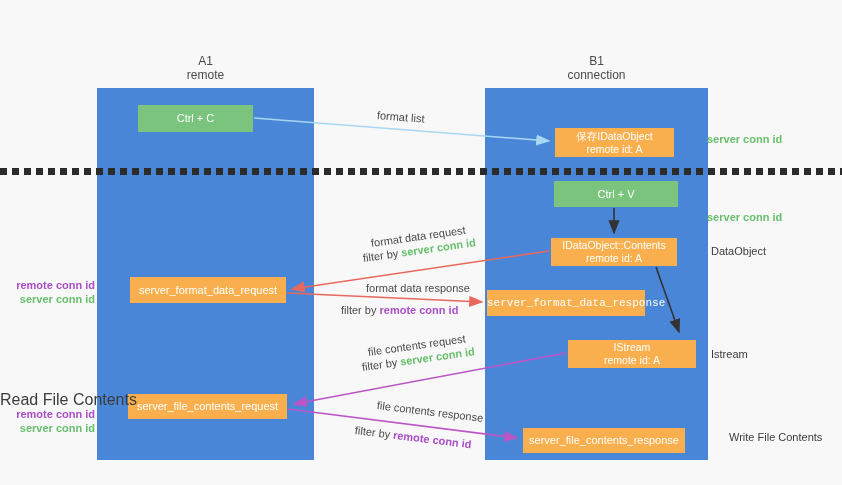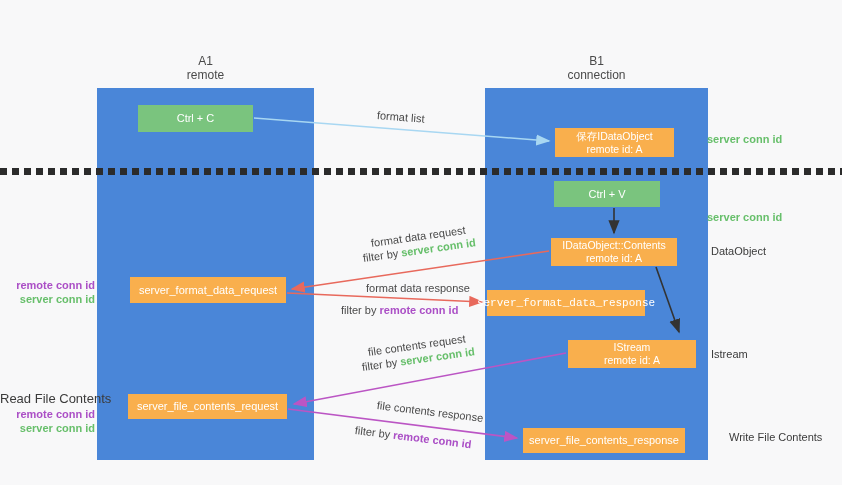"Ctrl + C" .box { align-items: center -> none }
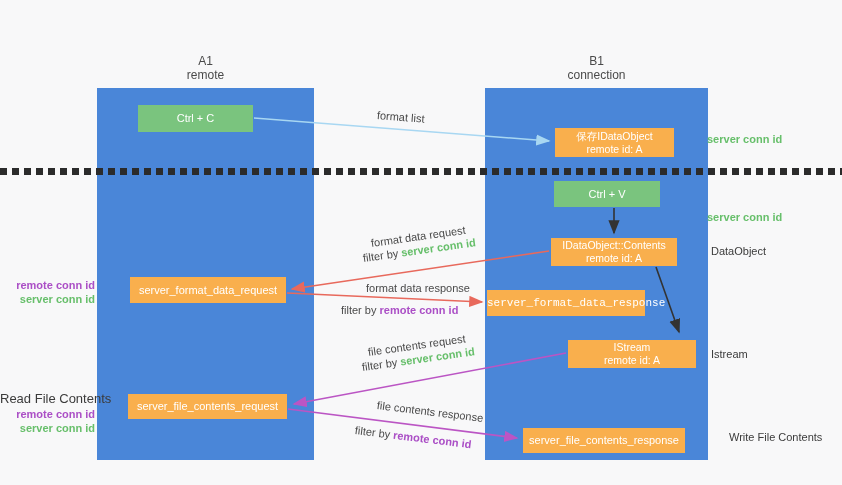"Ctrl + V" div.box { width: 106px -> 124px }
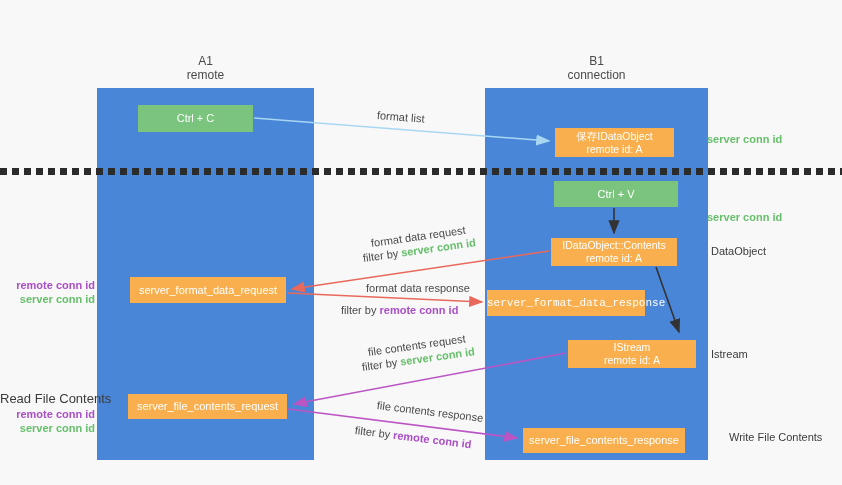"Read File Contents" .read-label { font-size: 13px -> 16px }
